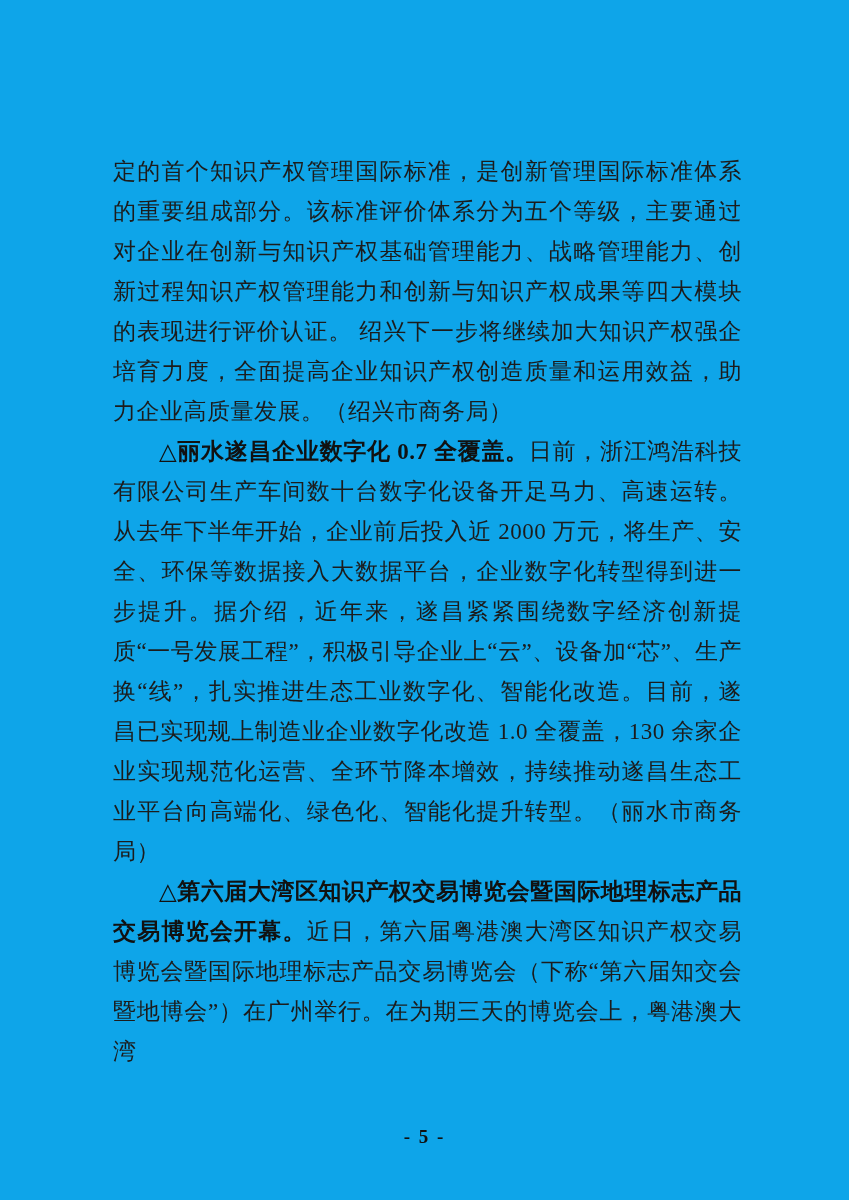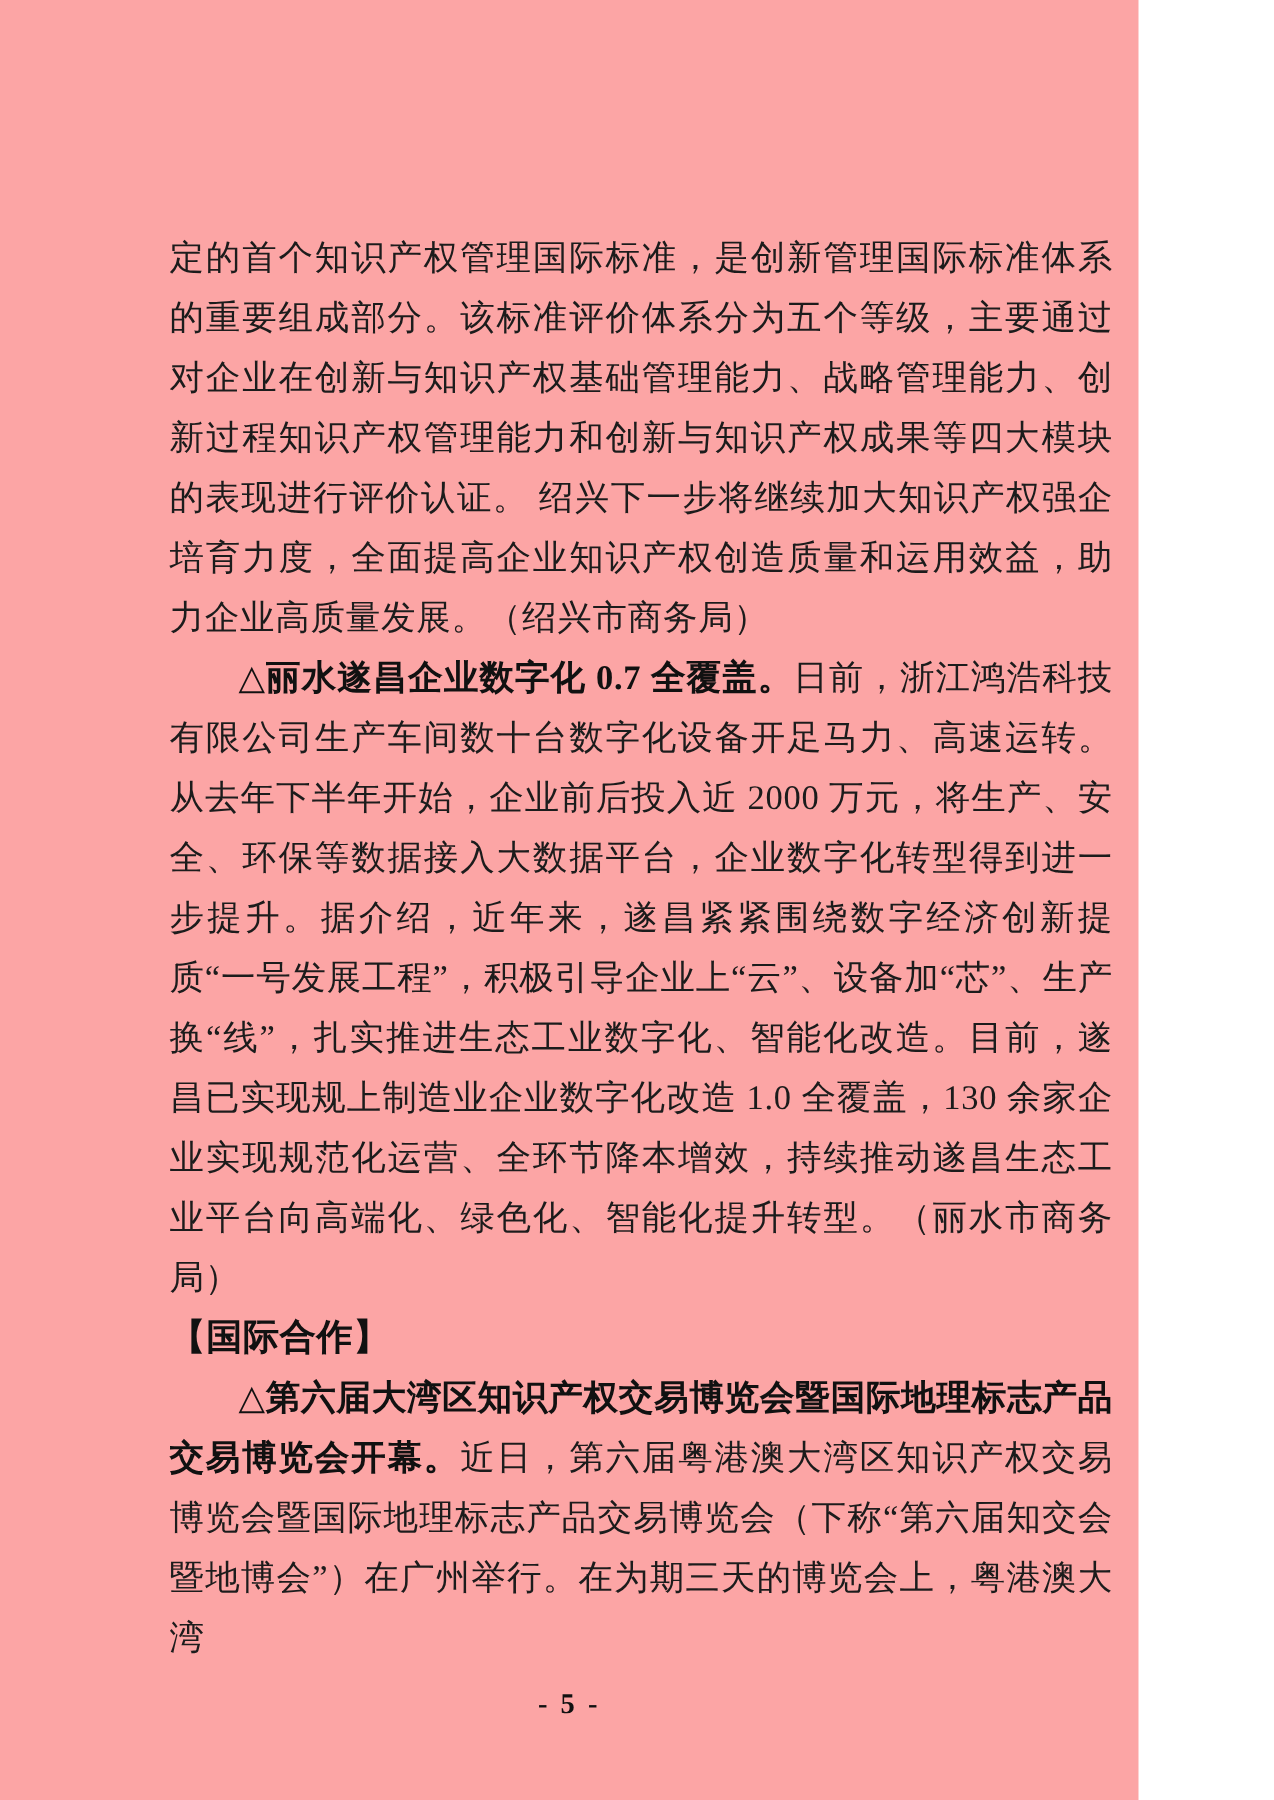"定的首个知识产权管理国际标准，是创新管理国际标准体系的重要组成部分。该标准评价体" .page { background: #fca5a5 -> #0ea5e9; width: 759px -> 849px }
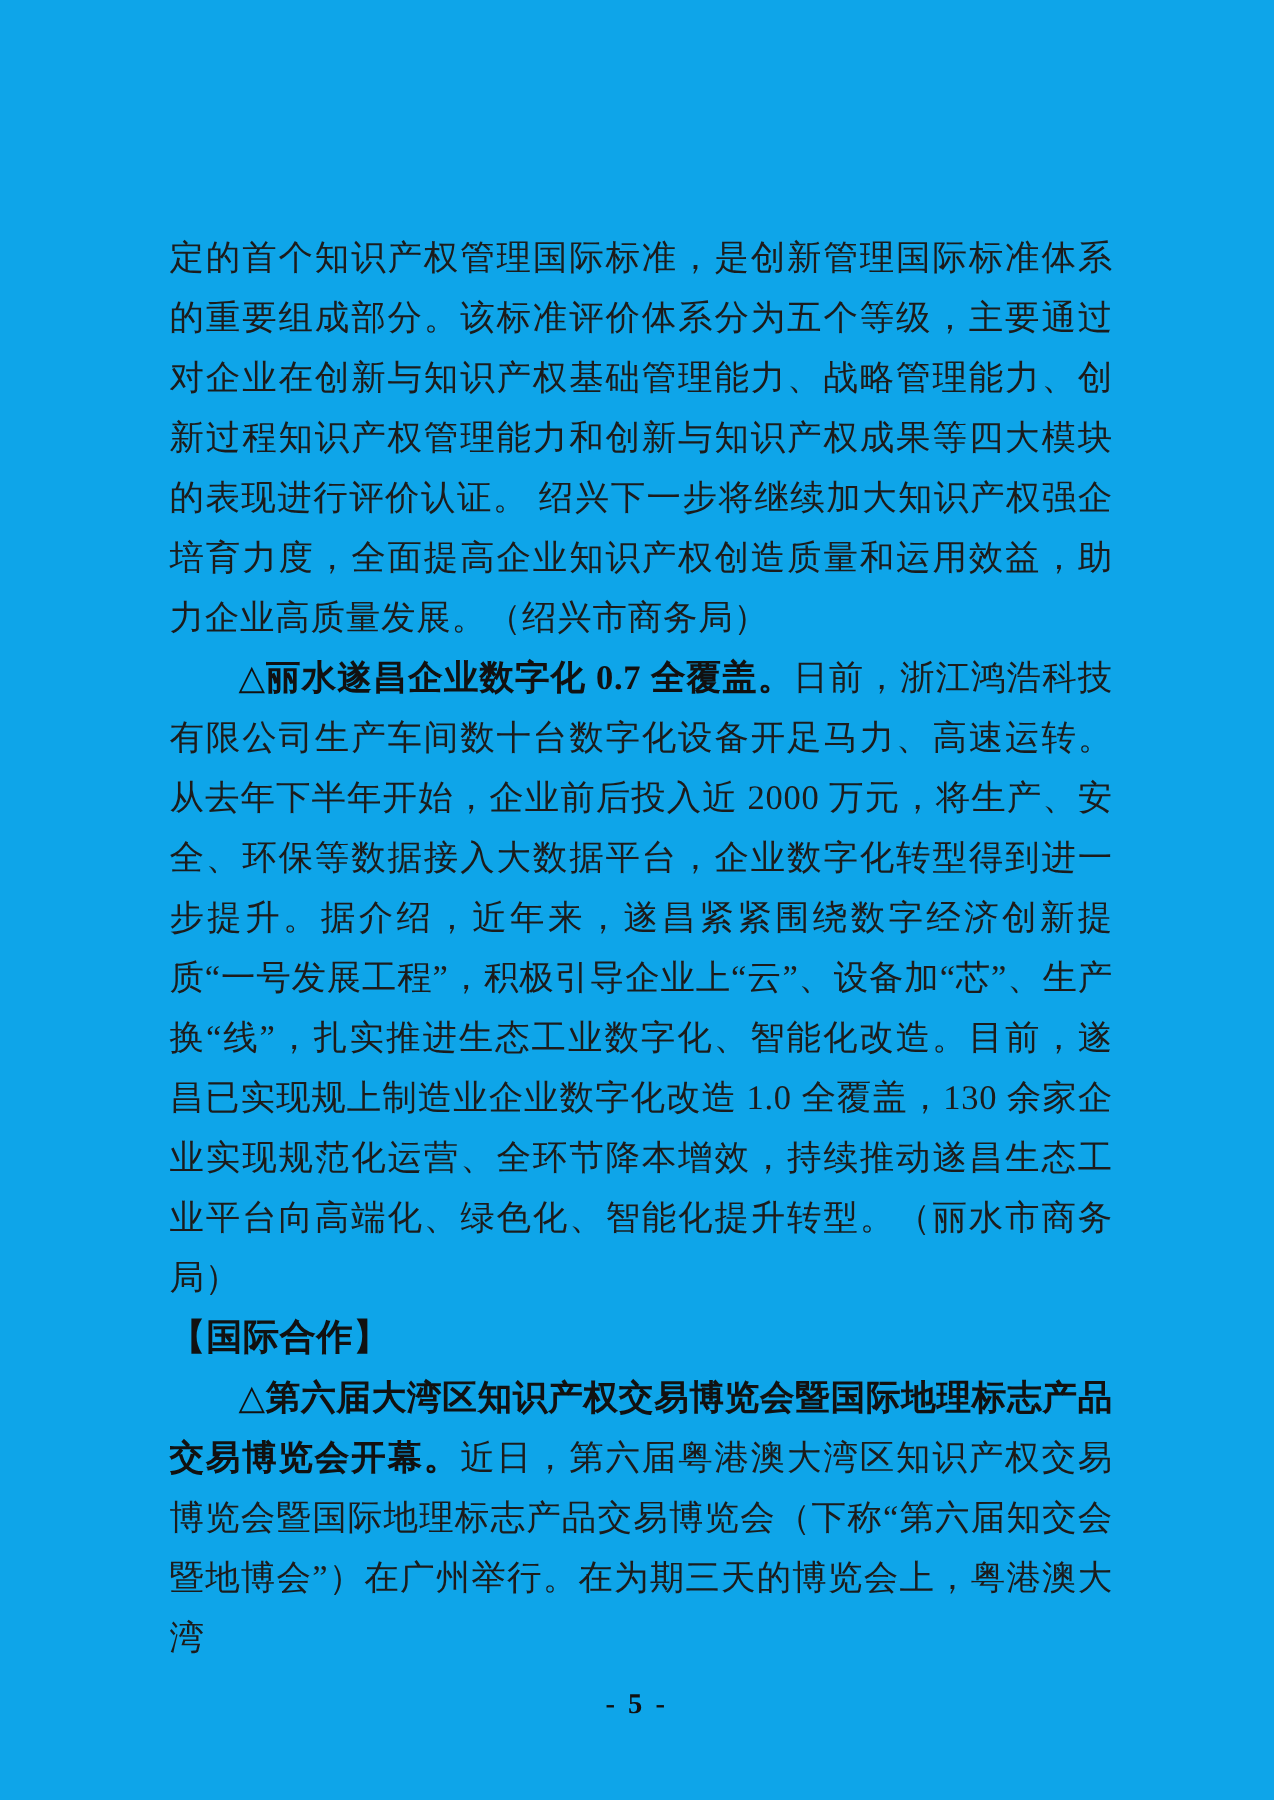"【国际合作】" h2.section-heading { html: <h2>【国际合作】</h2> -> none }
